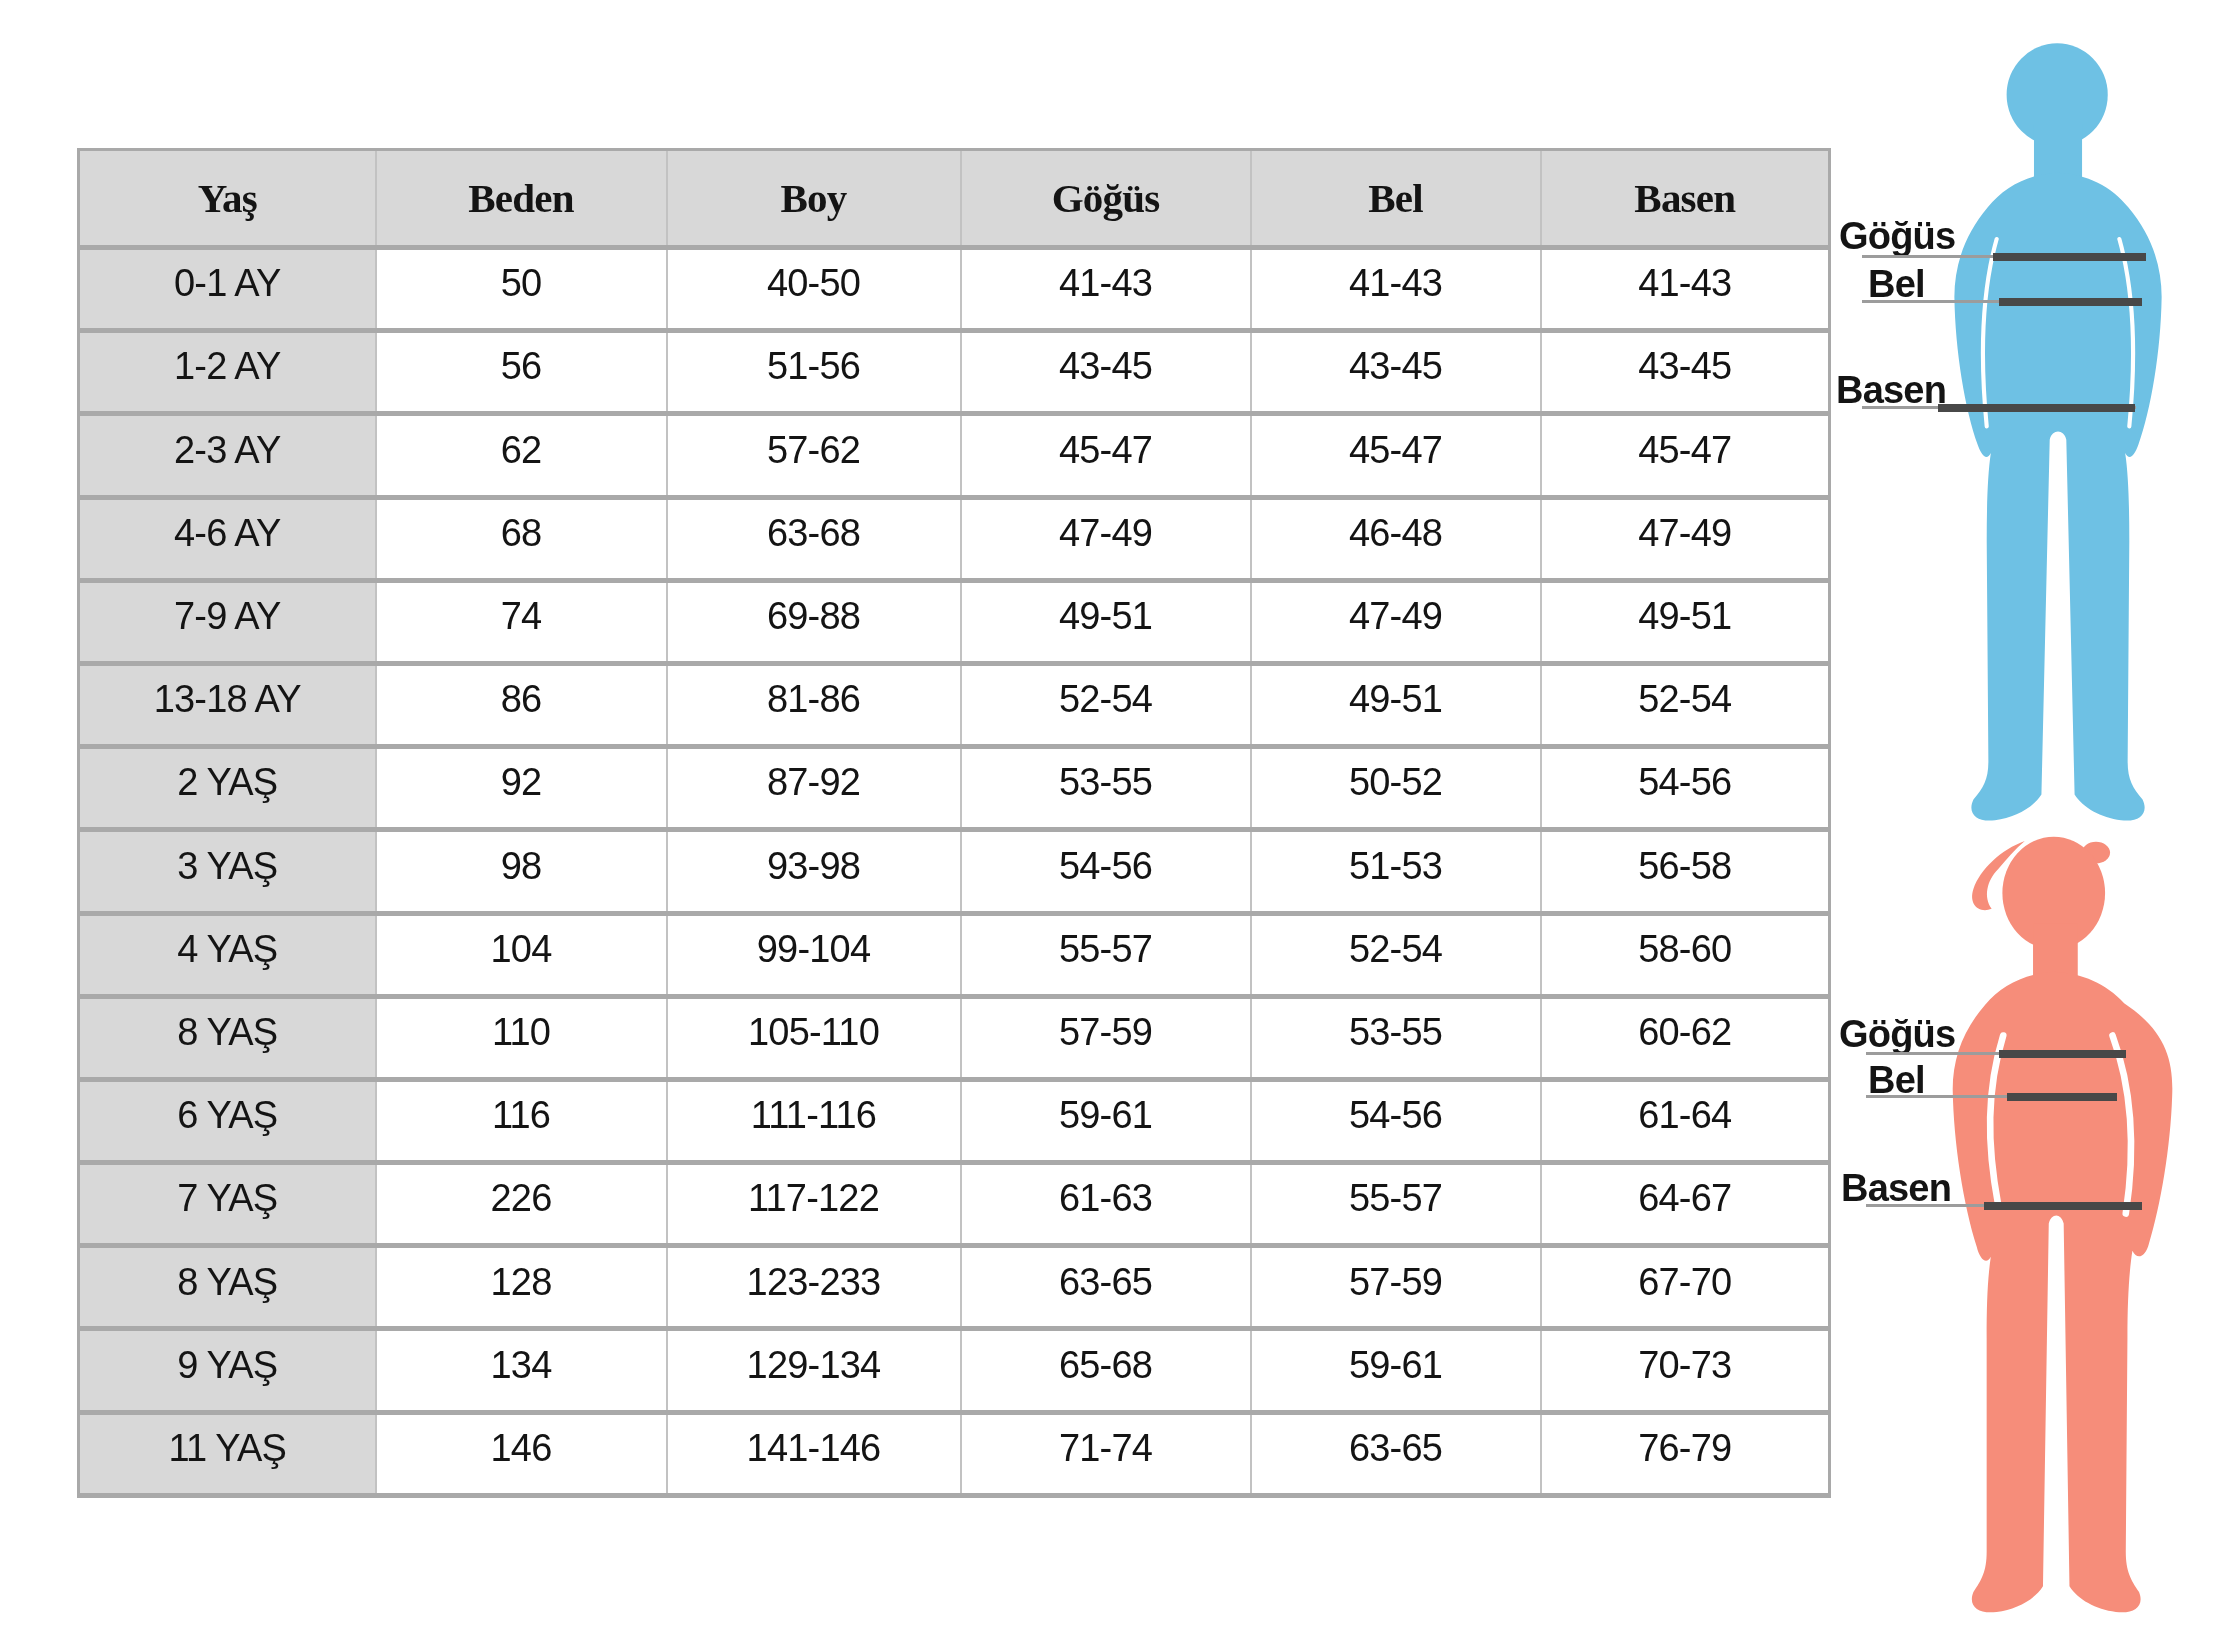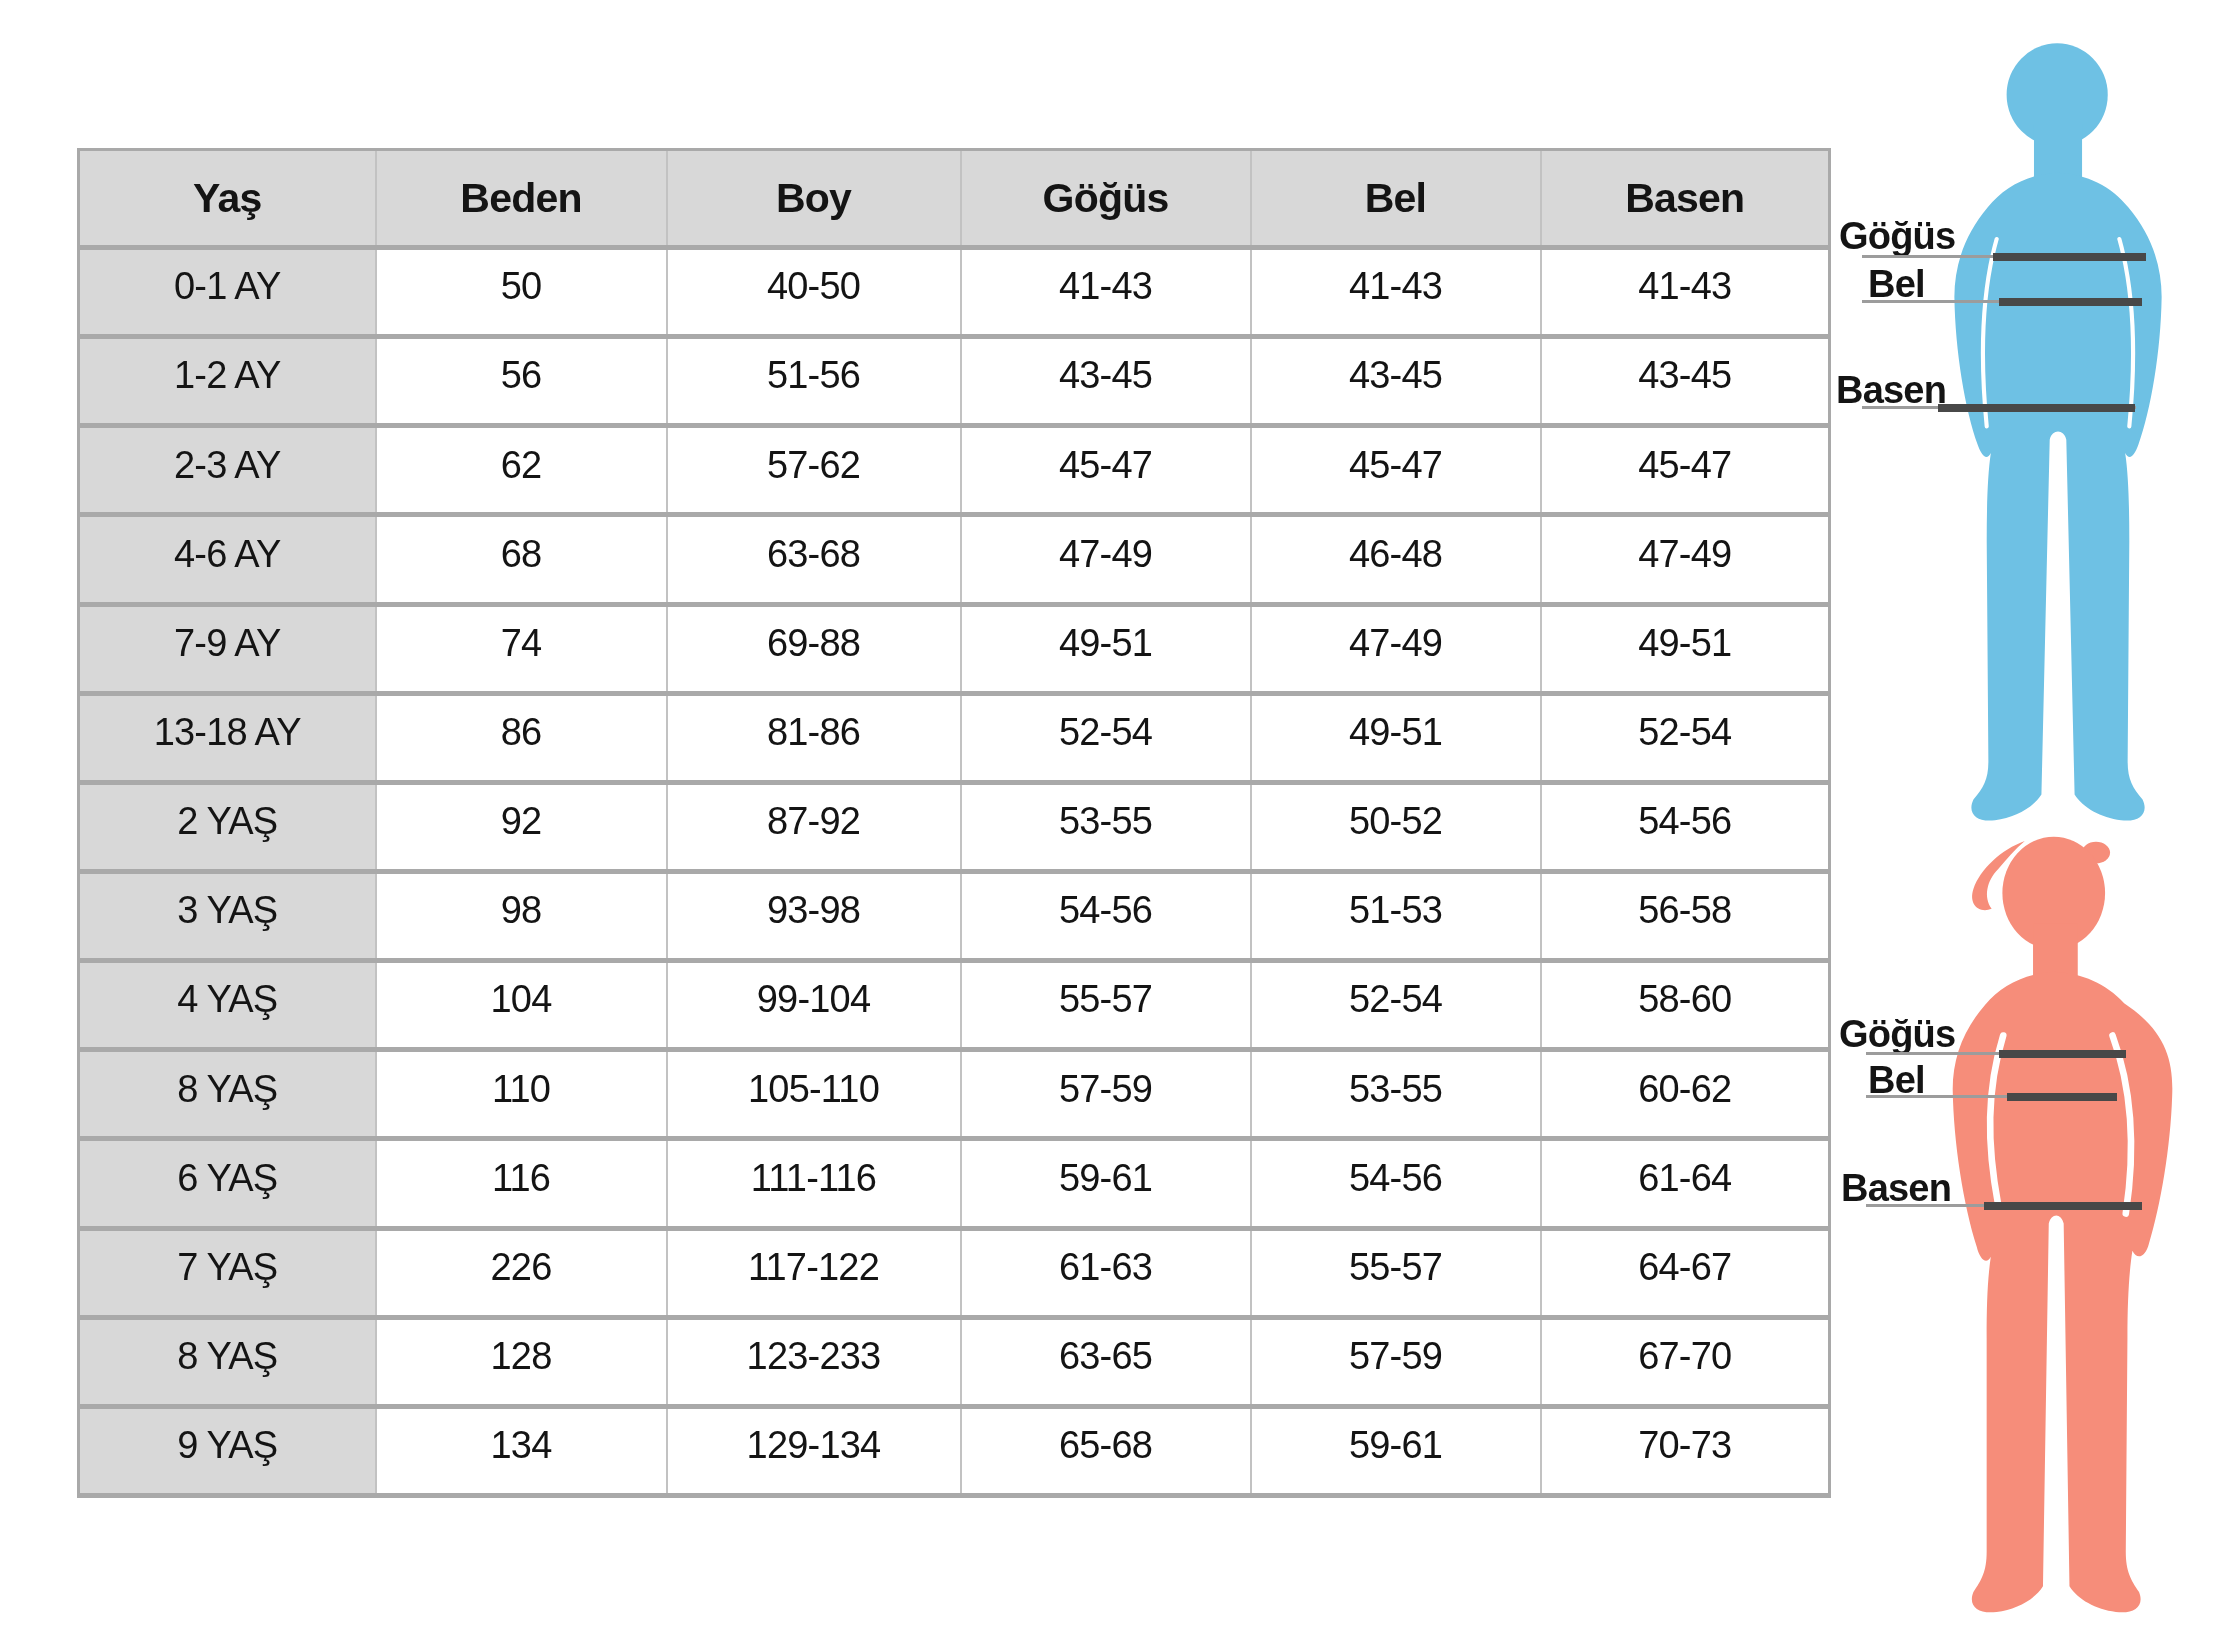"Yaş" #size-table th { font-family: none -> Liberation Serif, serif }
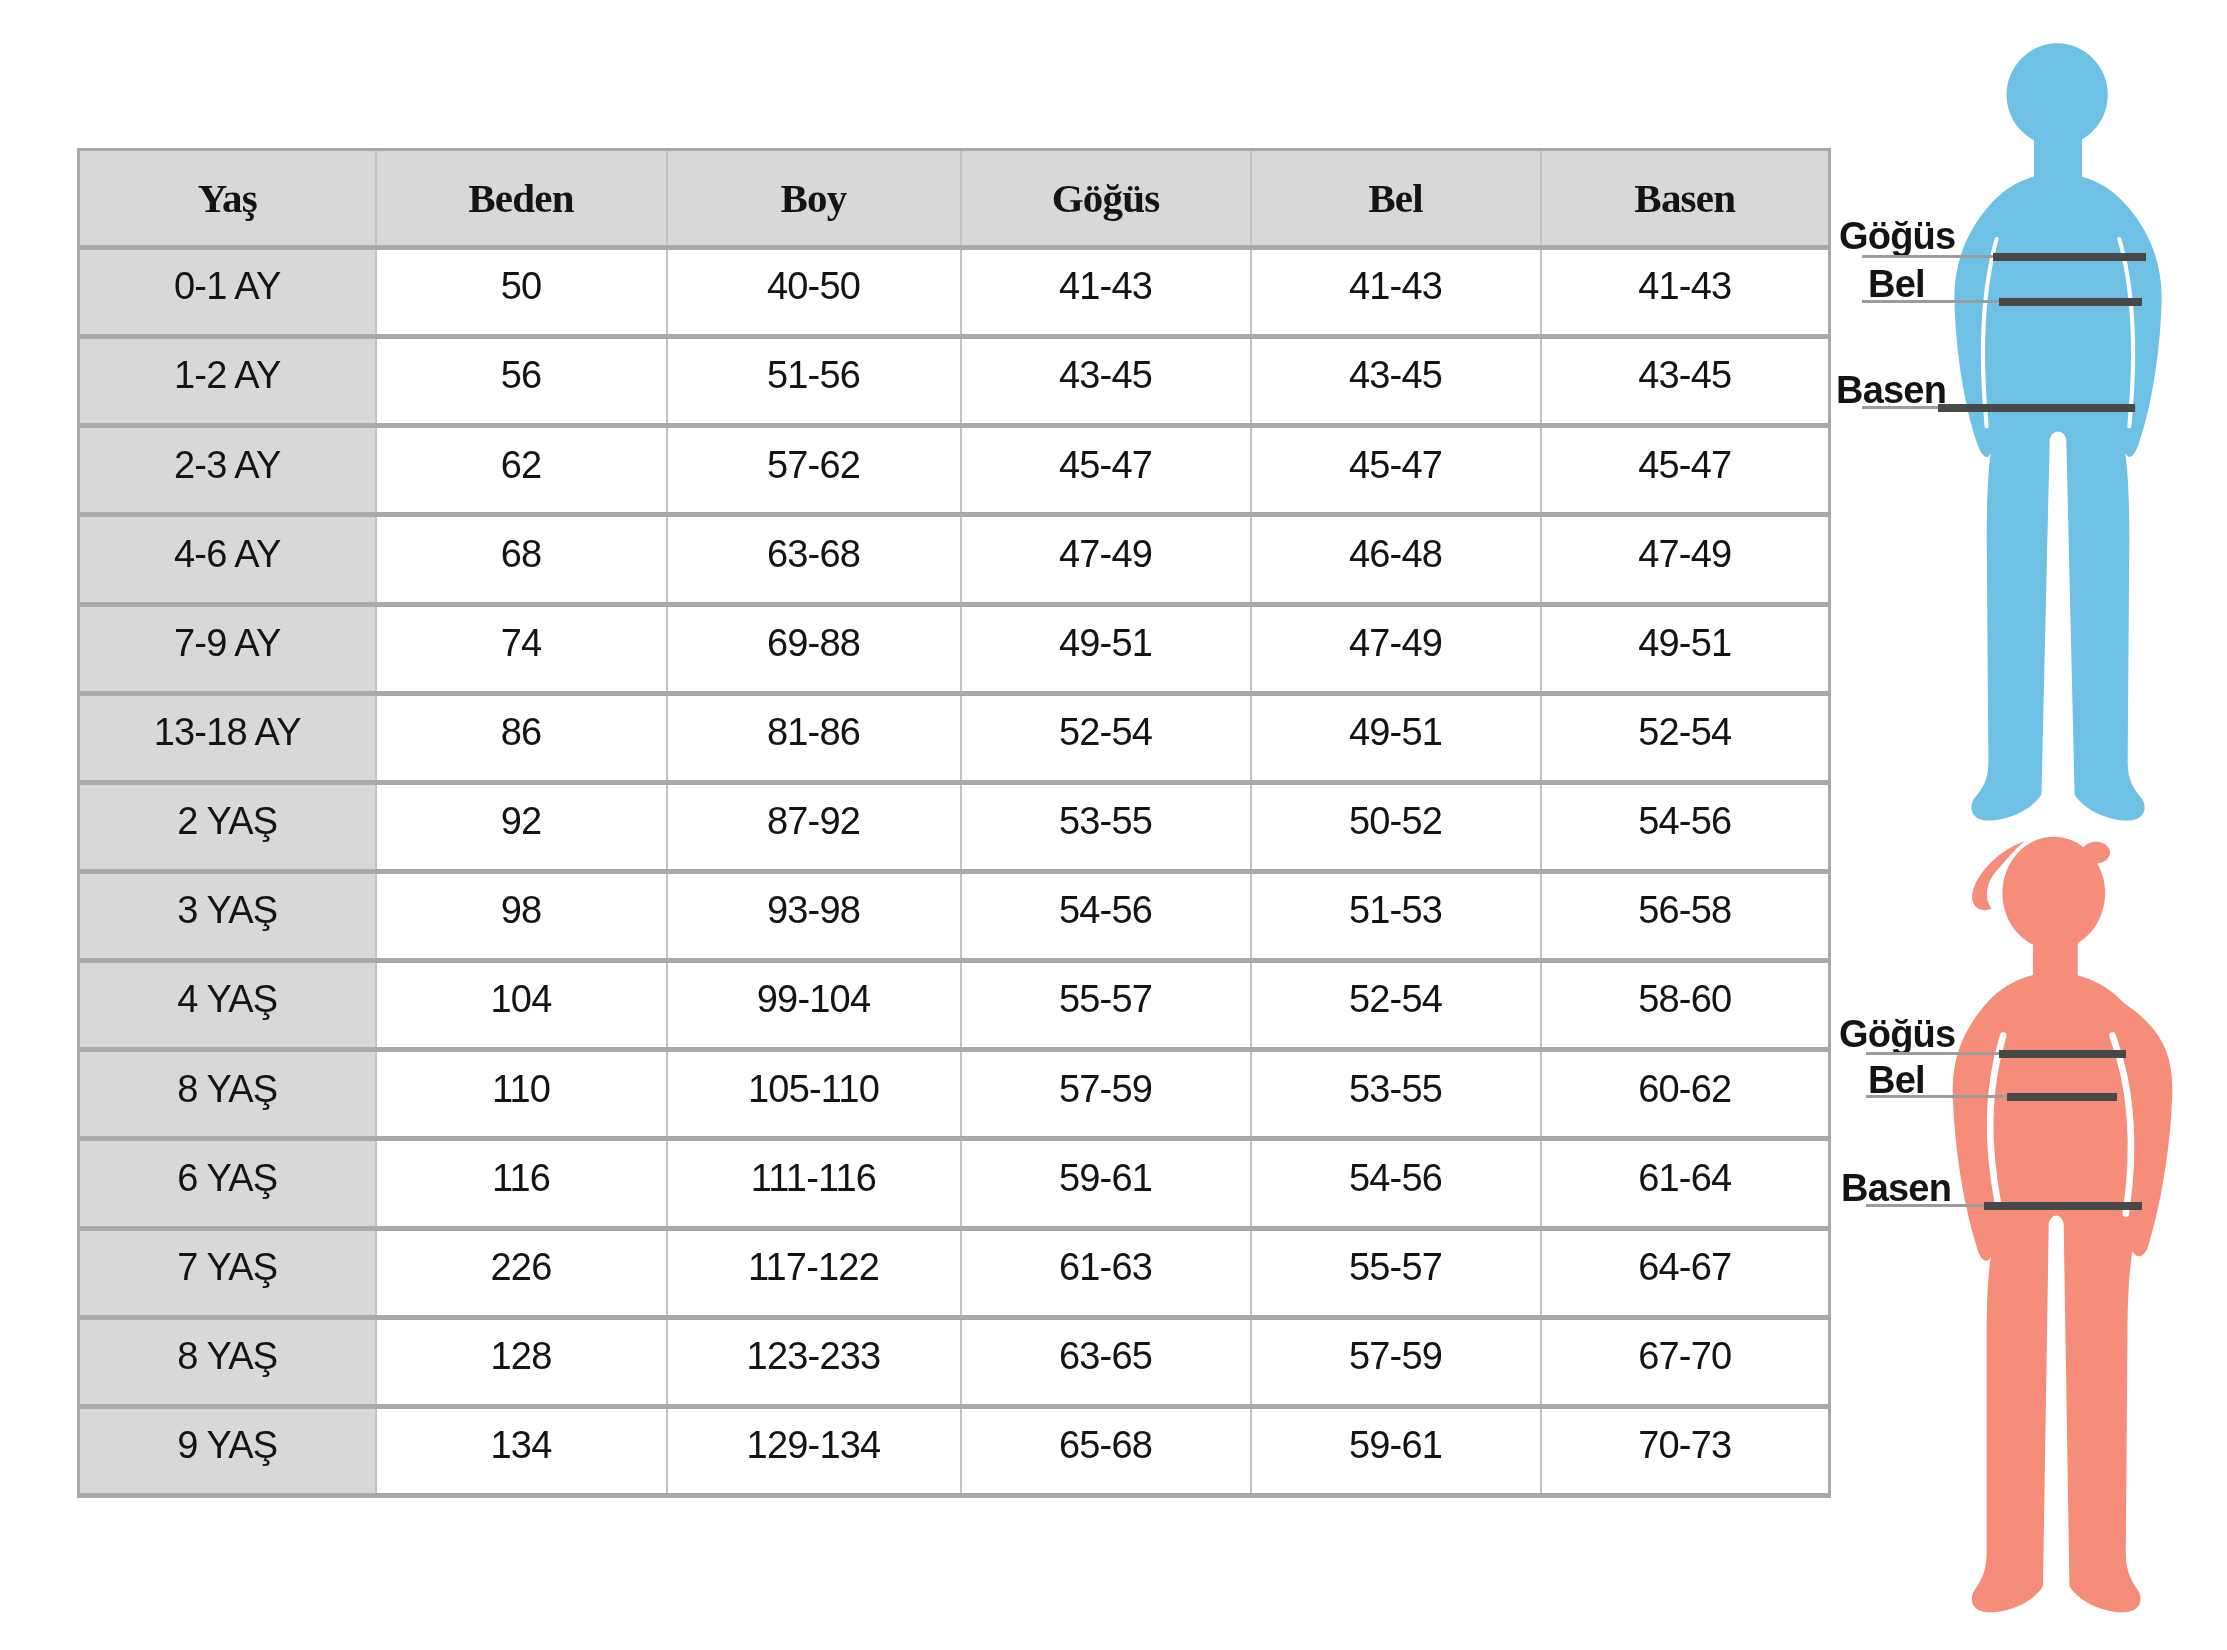"11 YAŞ" tr { html: none -> <tr> <td>11 YAŞ</td> <td>146</td> <td>141-146</td> <td>71-74</td> <td>63-65</td> <td>76-79</td> </tr> }
